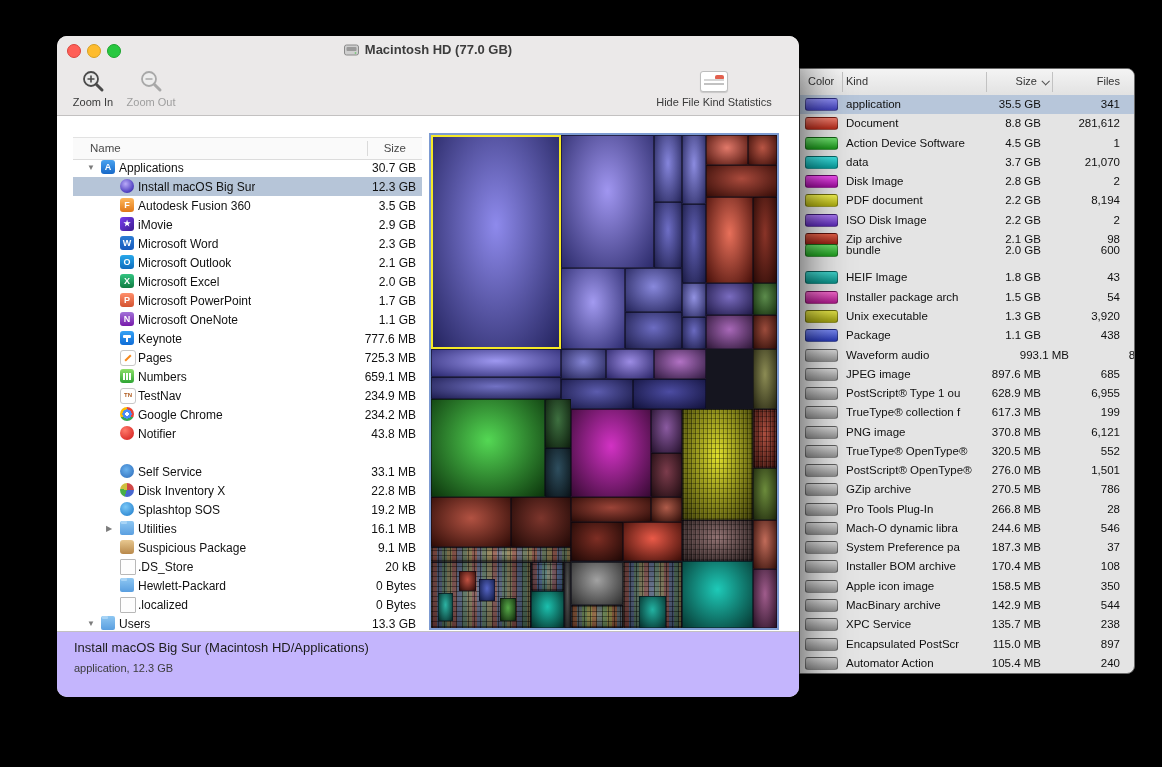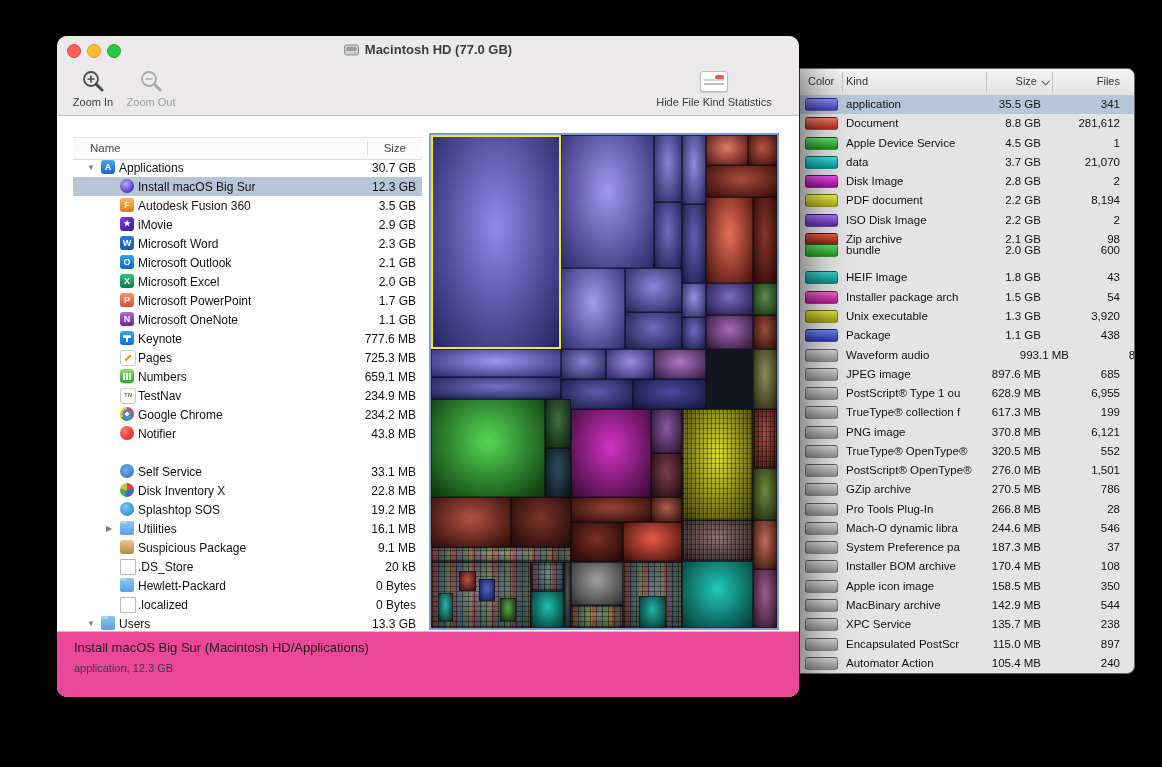"Apple Device Service" span.dr-kind { text: Apple Device Service -> Action Device Software }
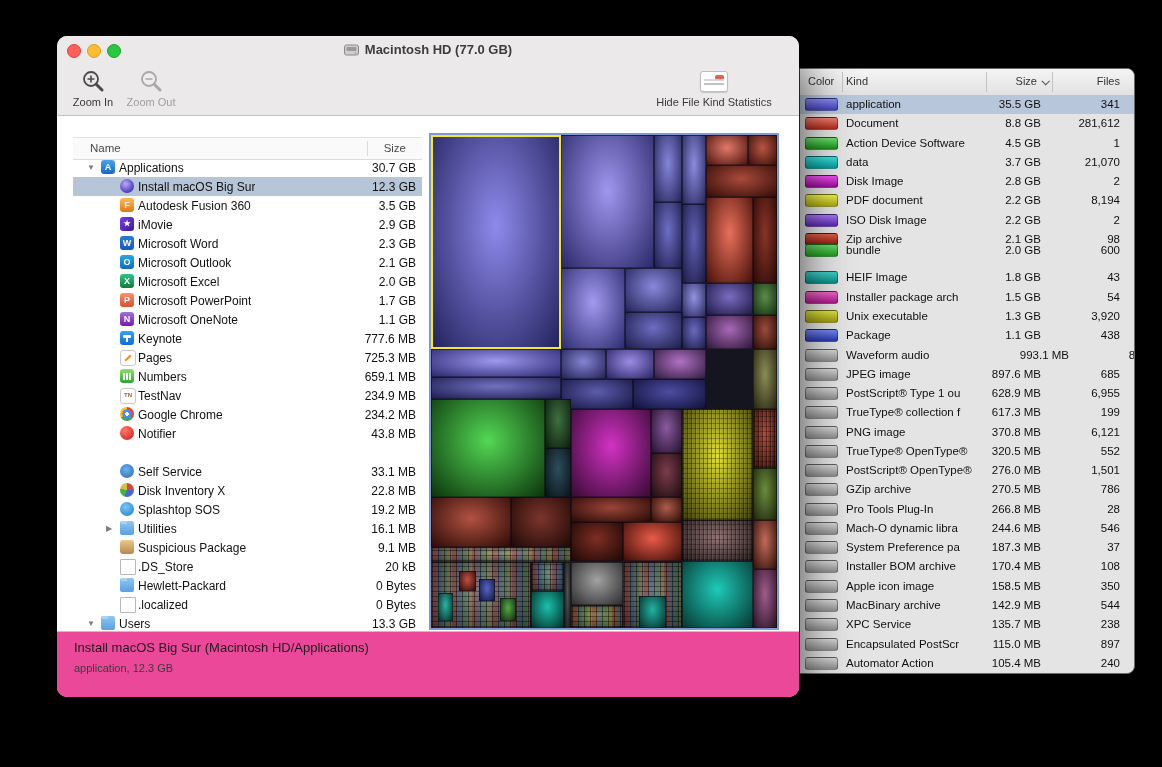"Install macOS Big Sur (Macintosh" .statusbar { background: #ec4899 -> #c4b5fd }
